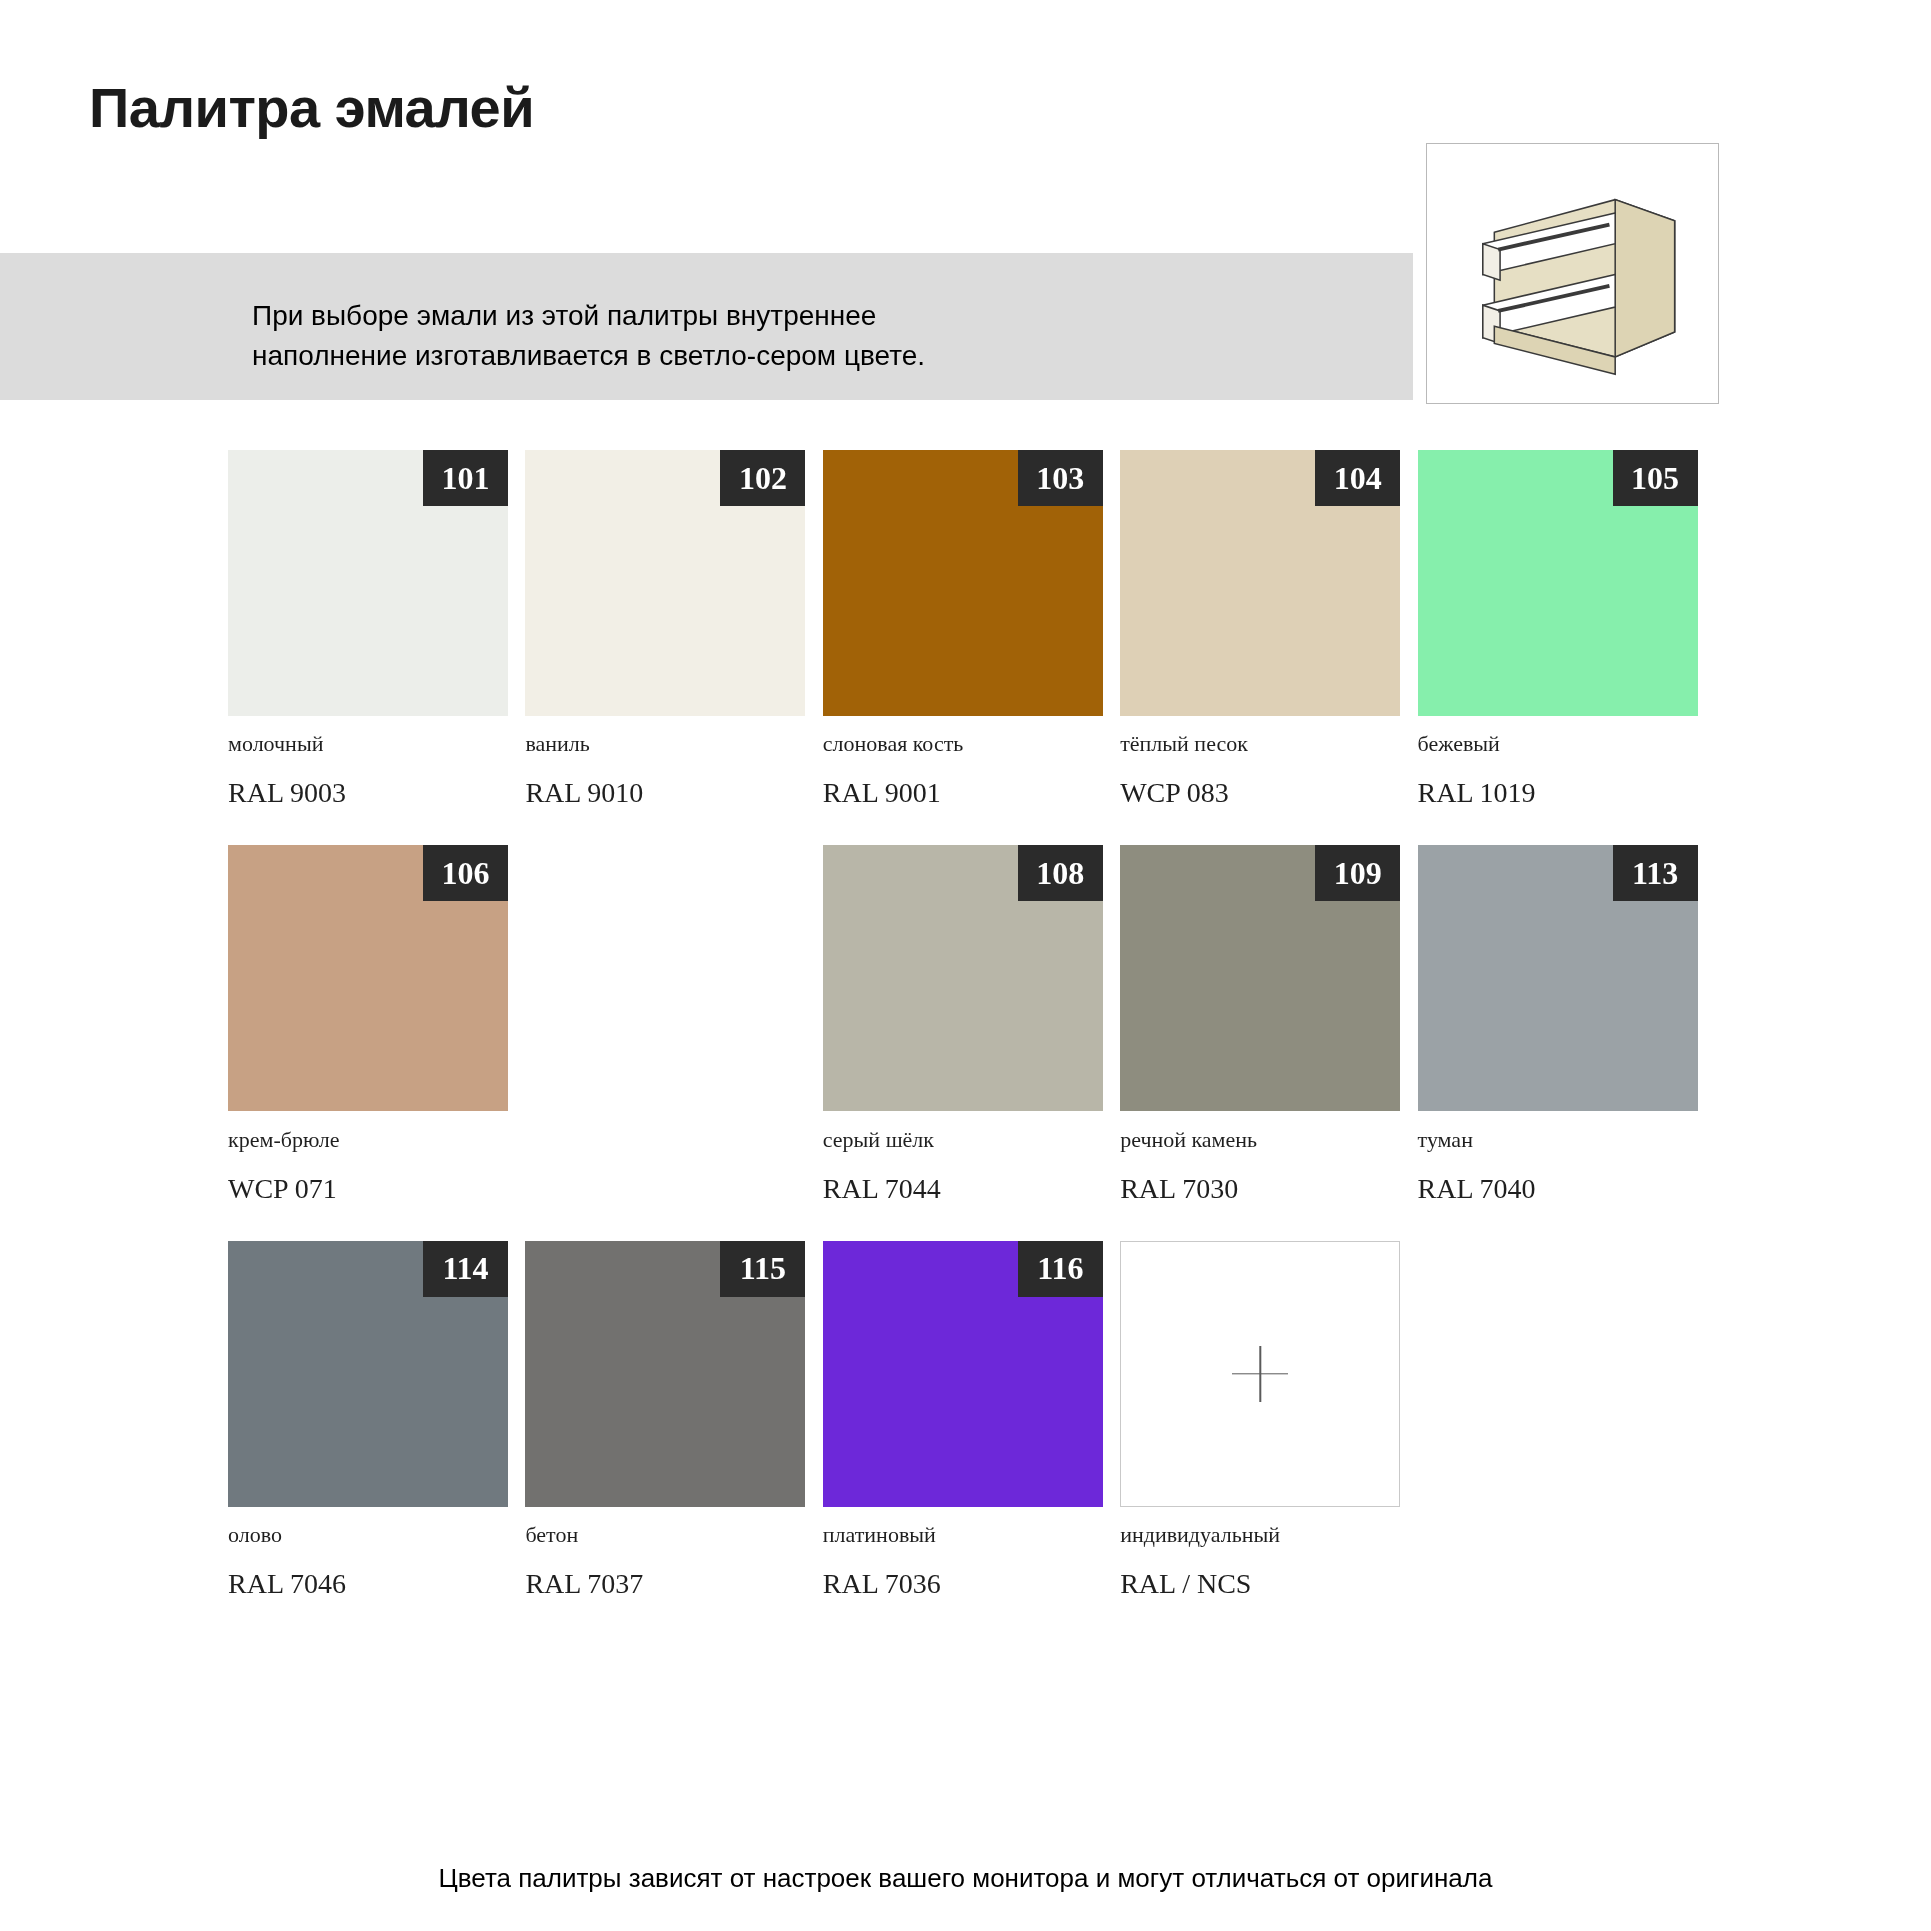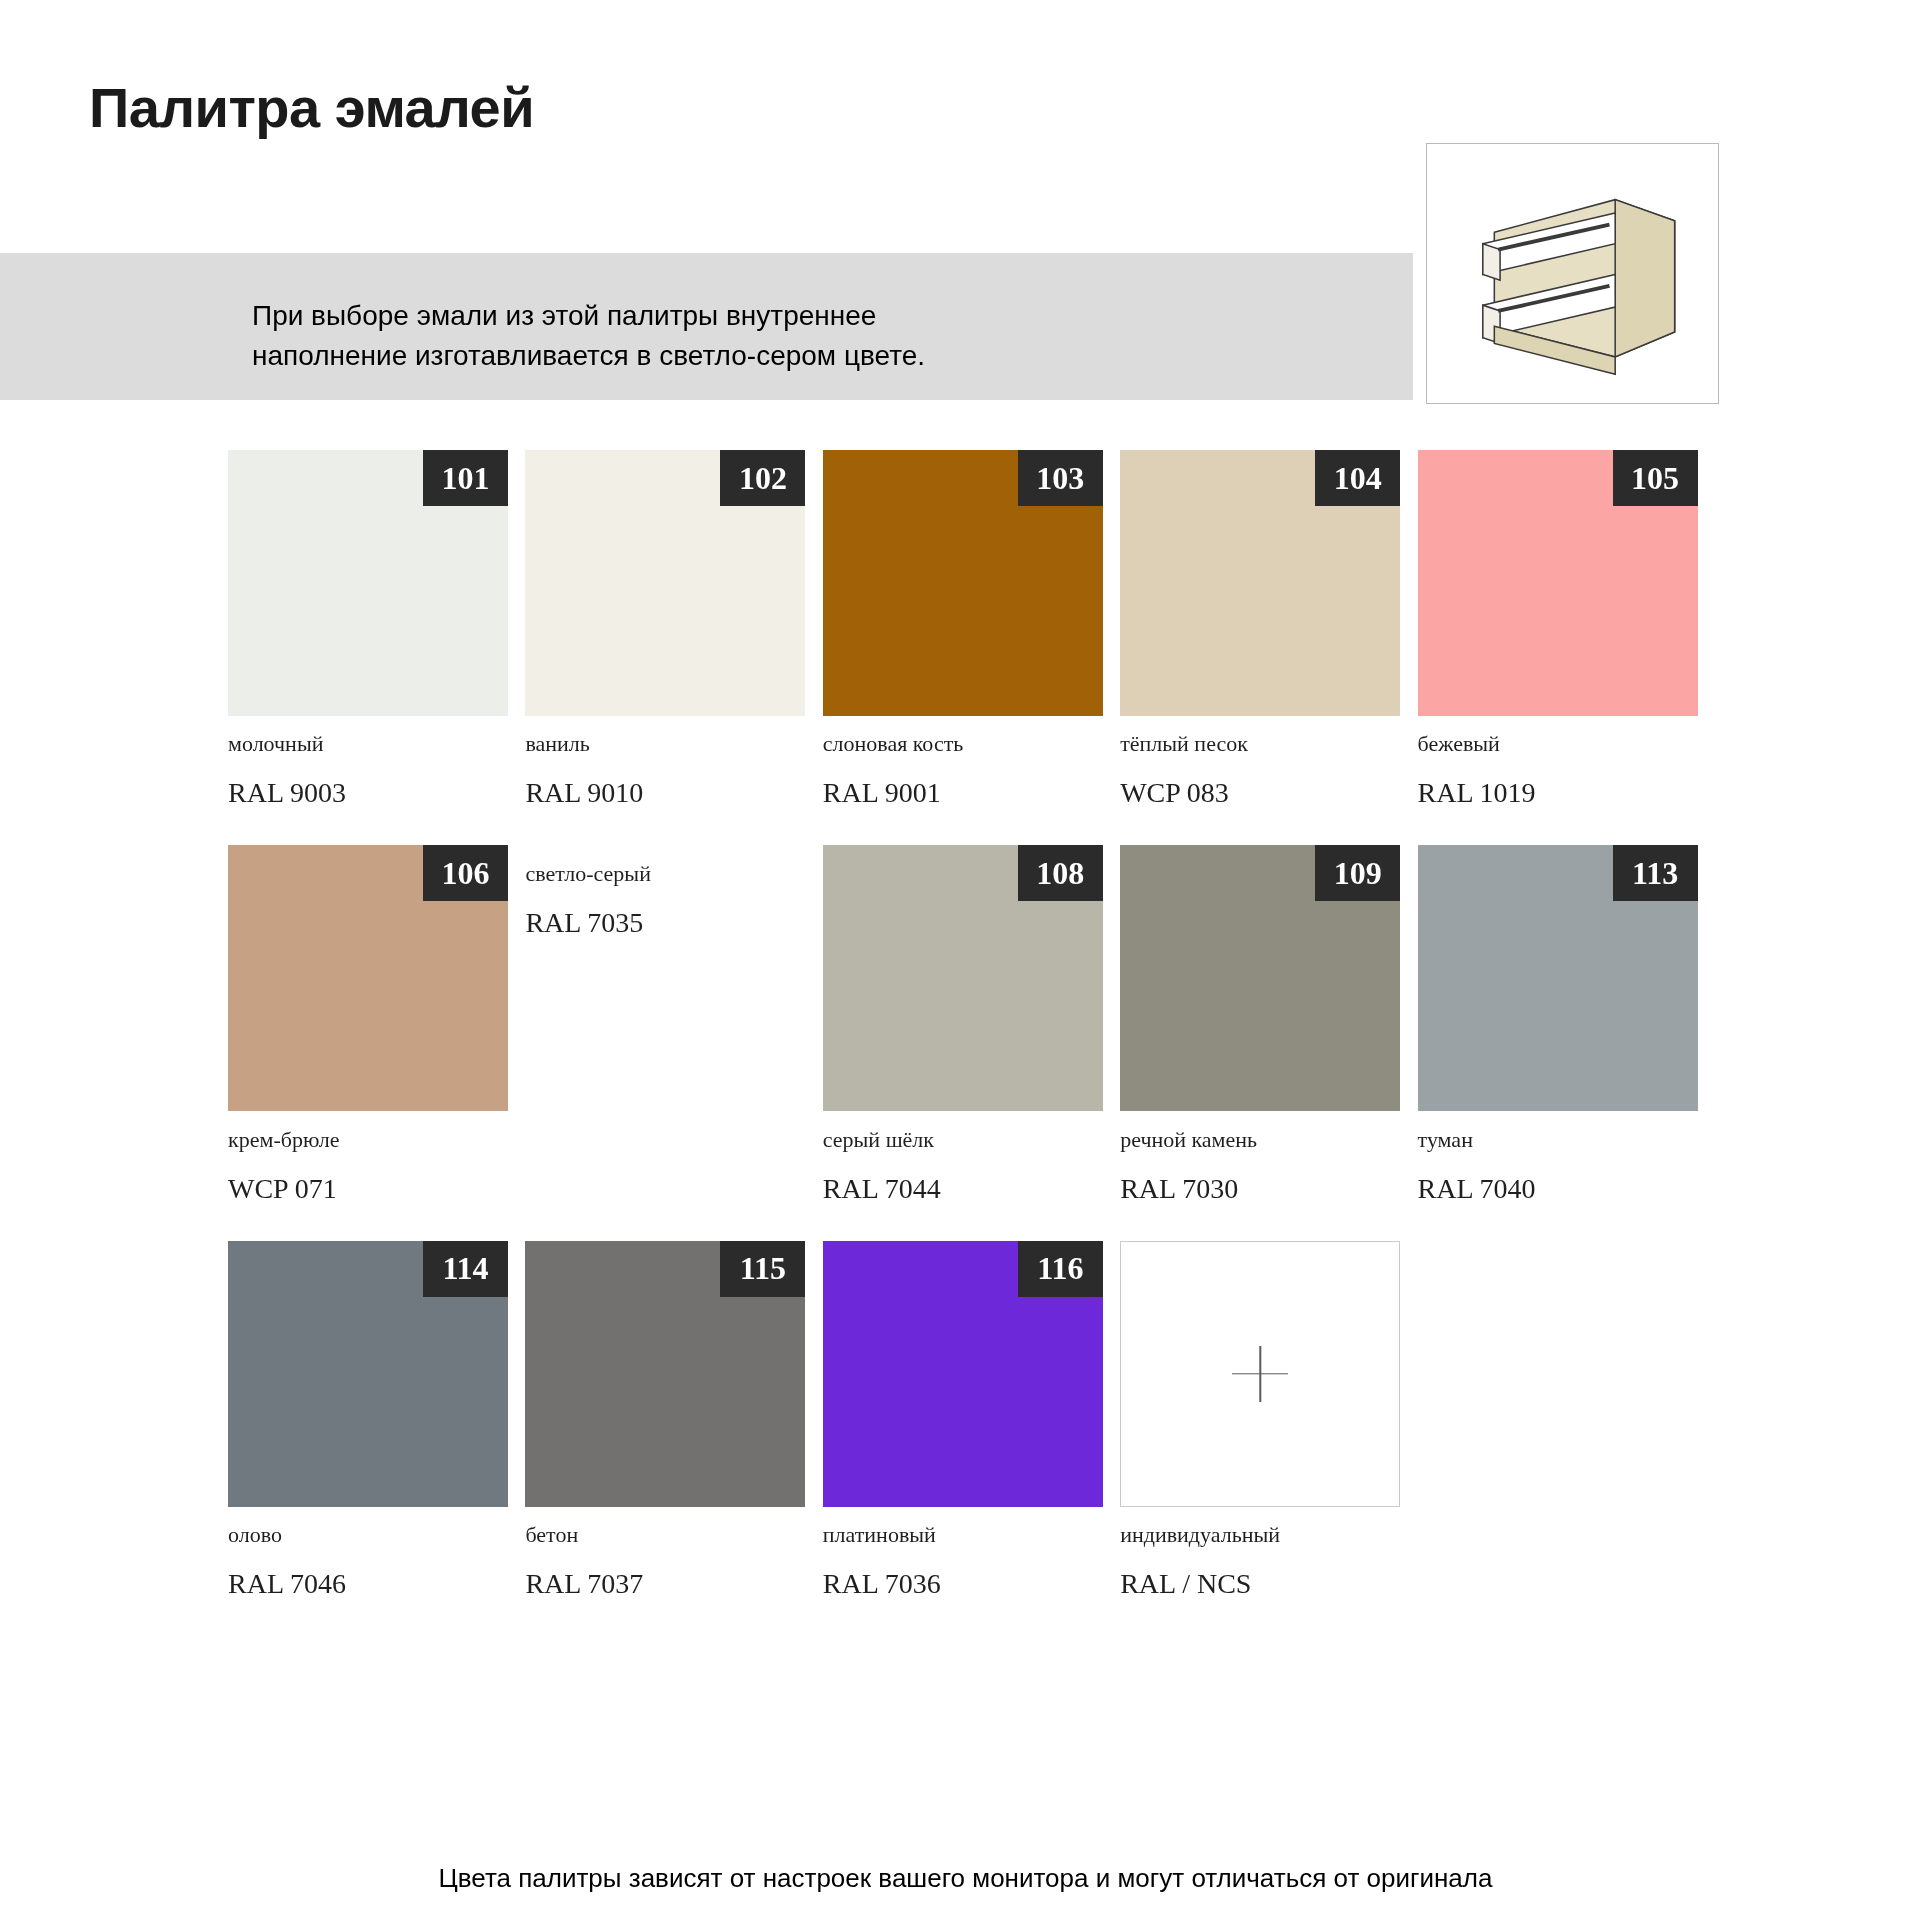"105" div.chip { background: #fca5a5 -> #86efac }
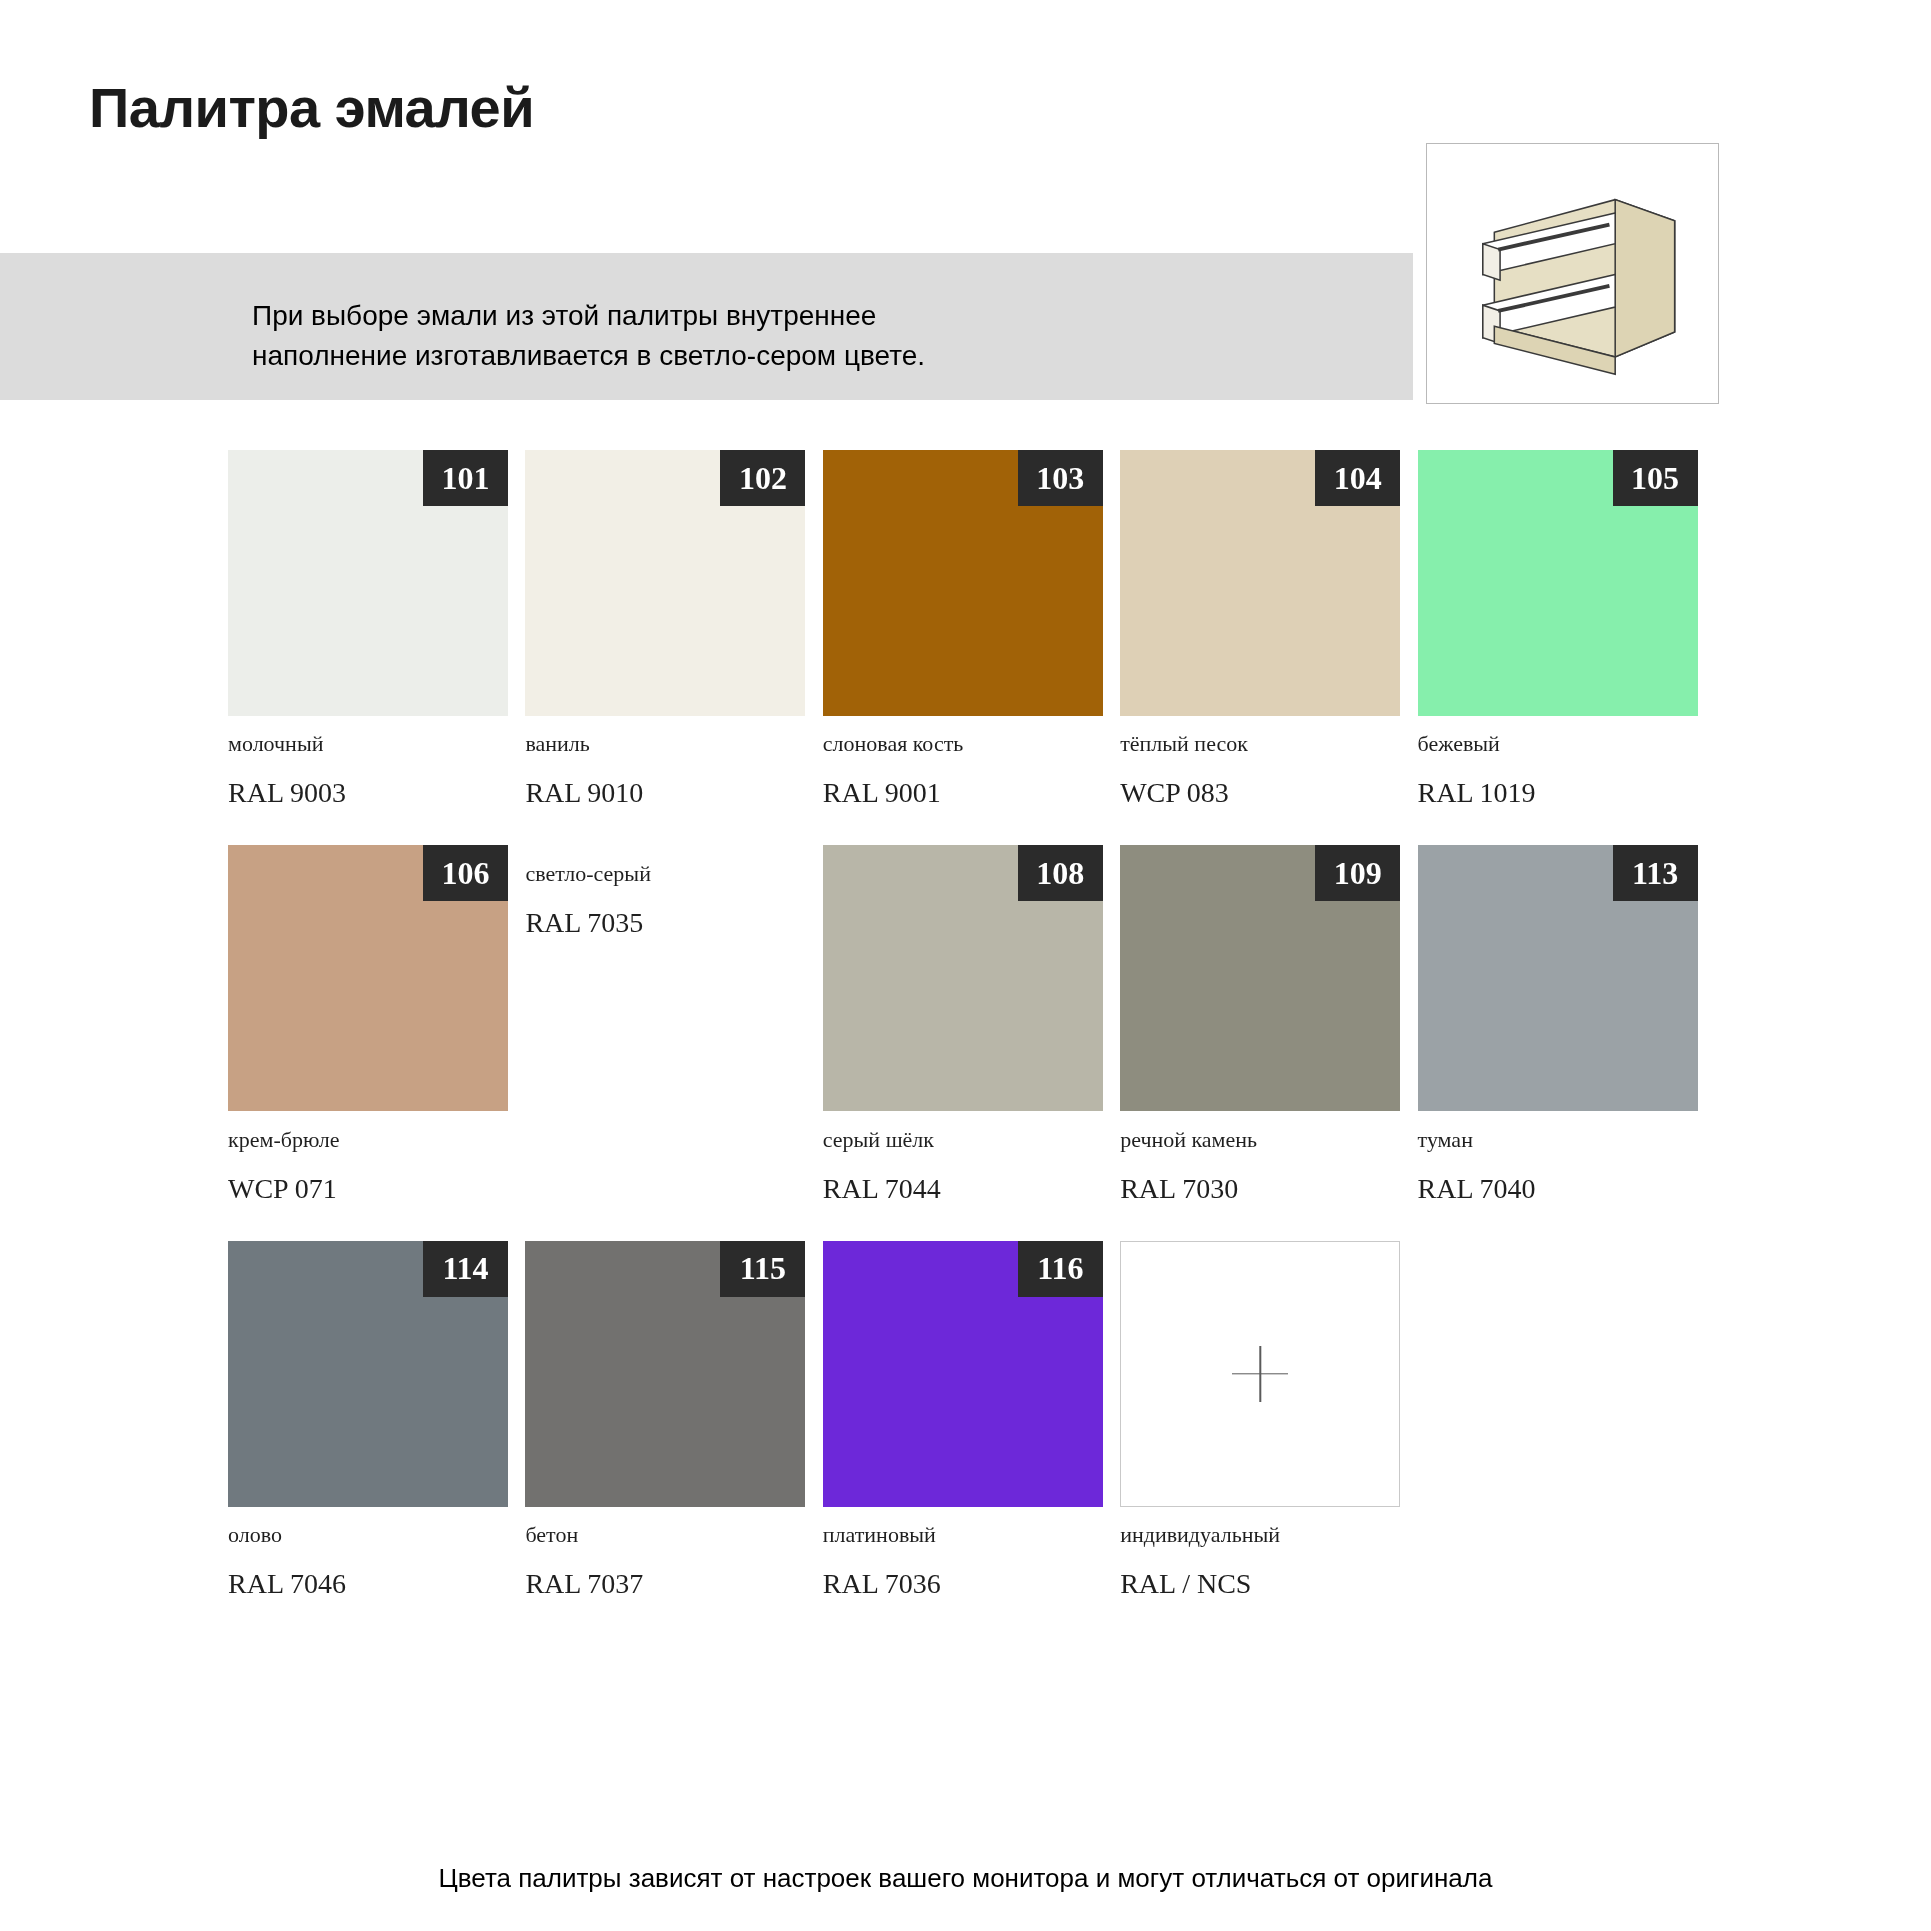"светло-серый" div.caption { html: <div> <span>светло-серый</span> <span>RAL 7035</span> </div> -> none }
